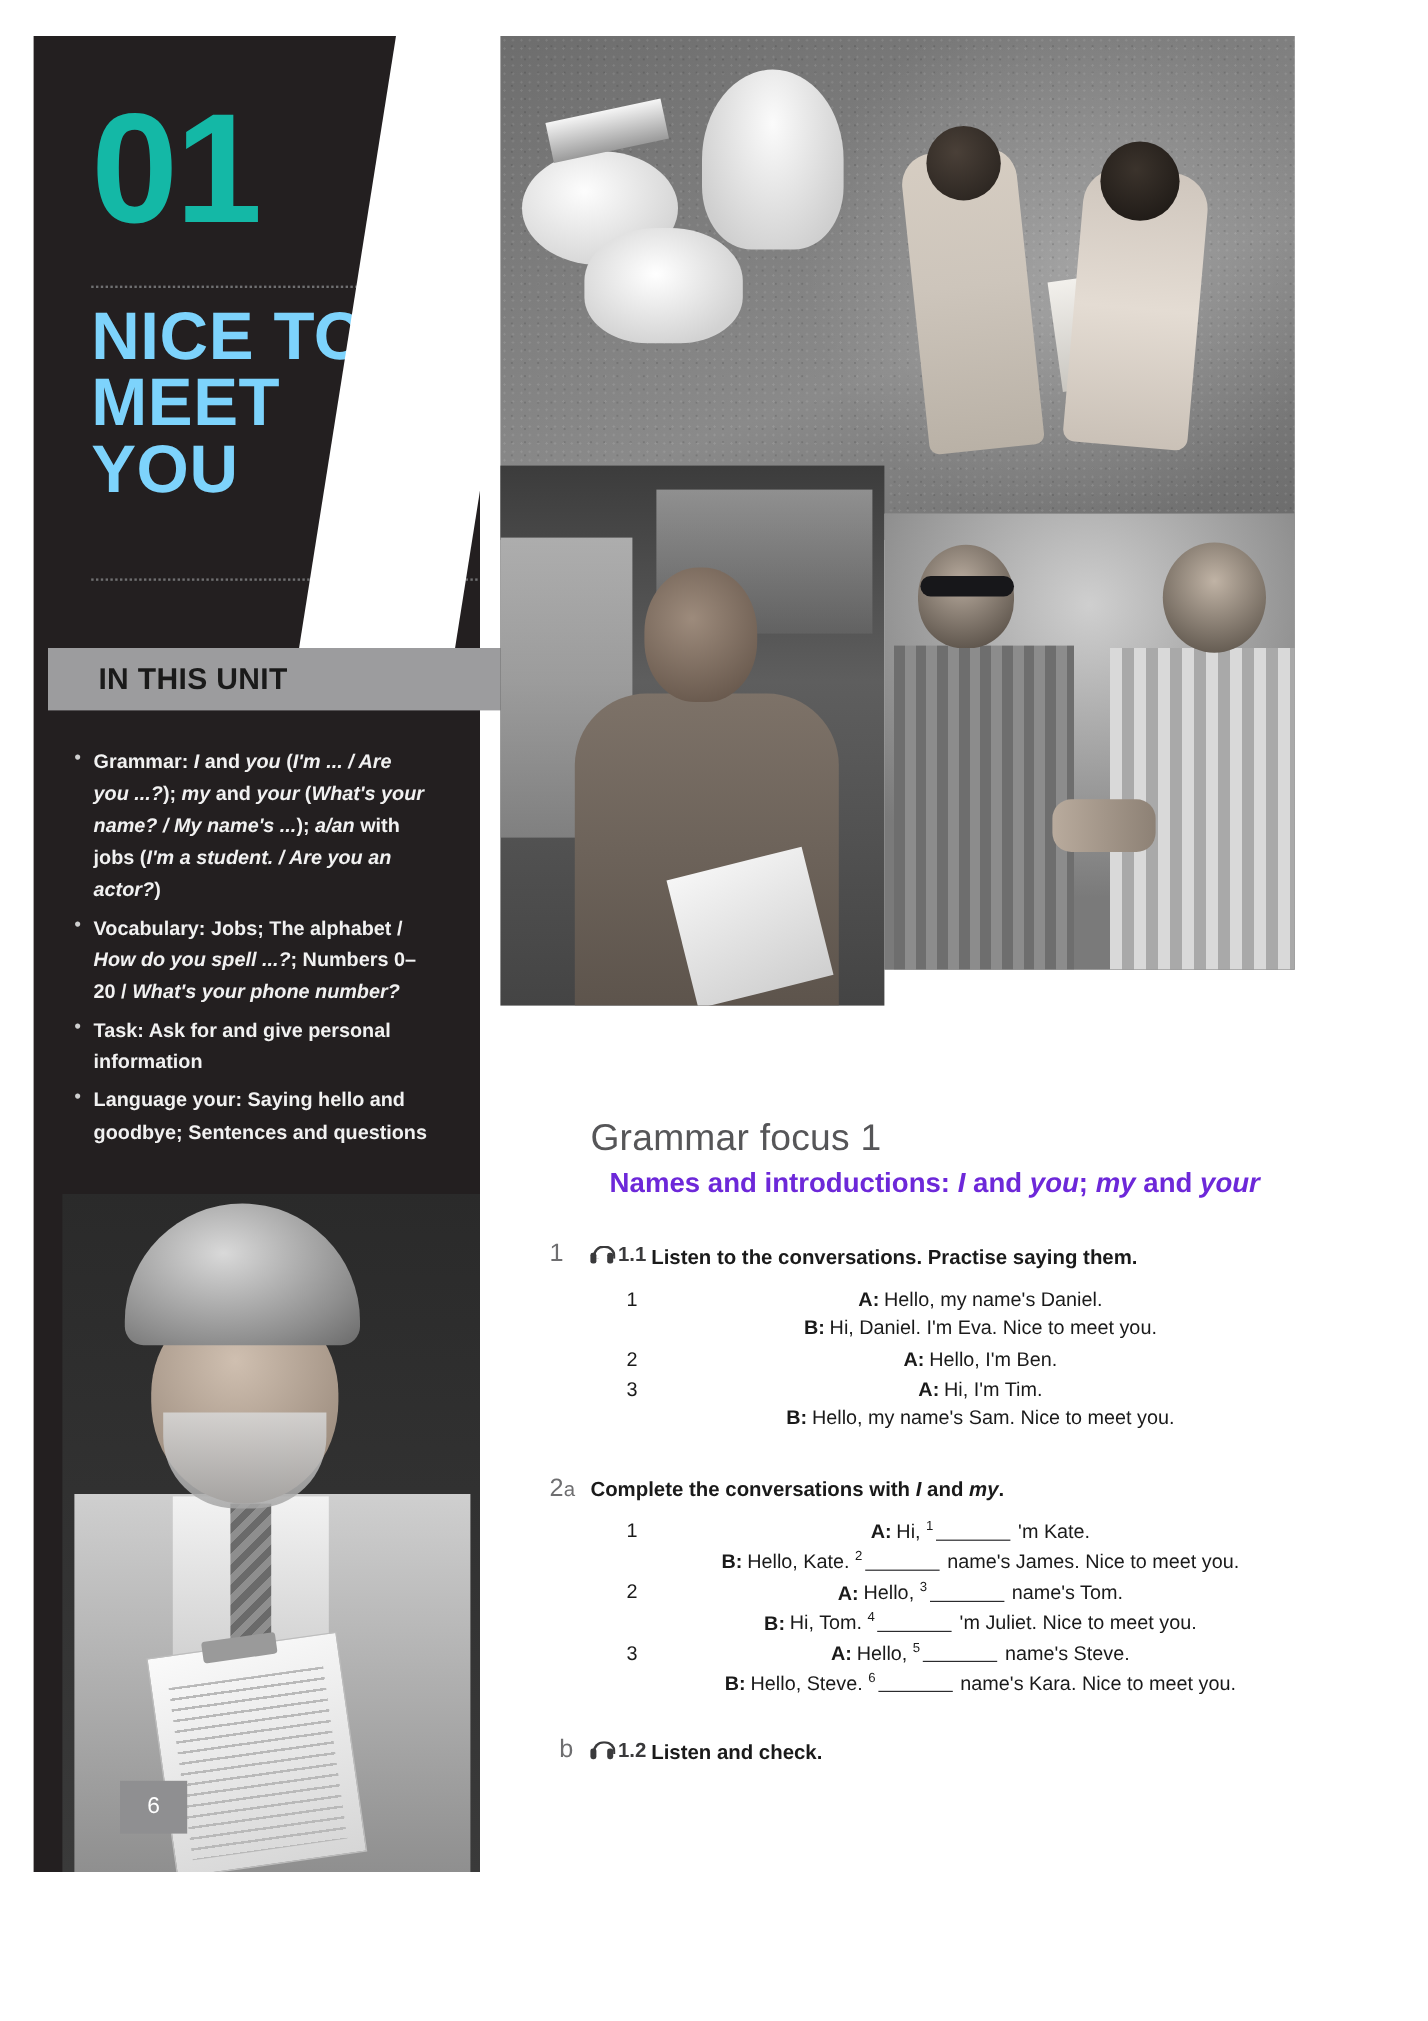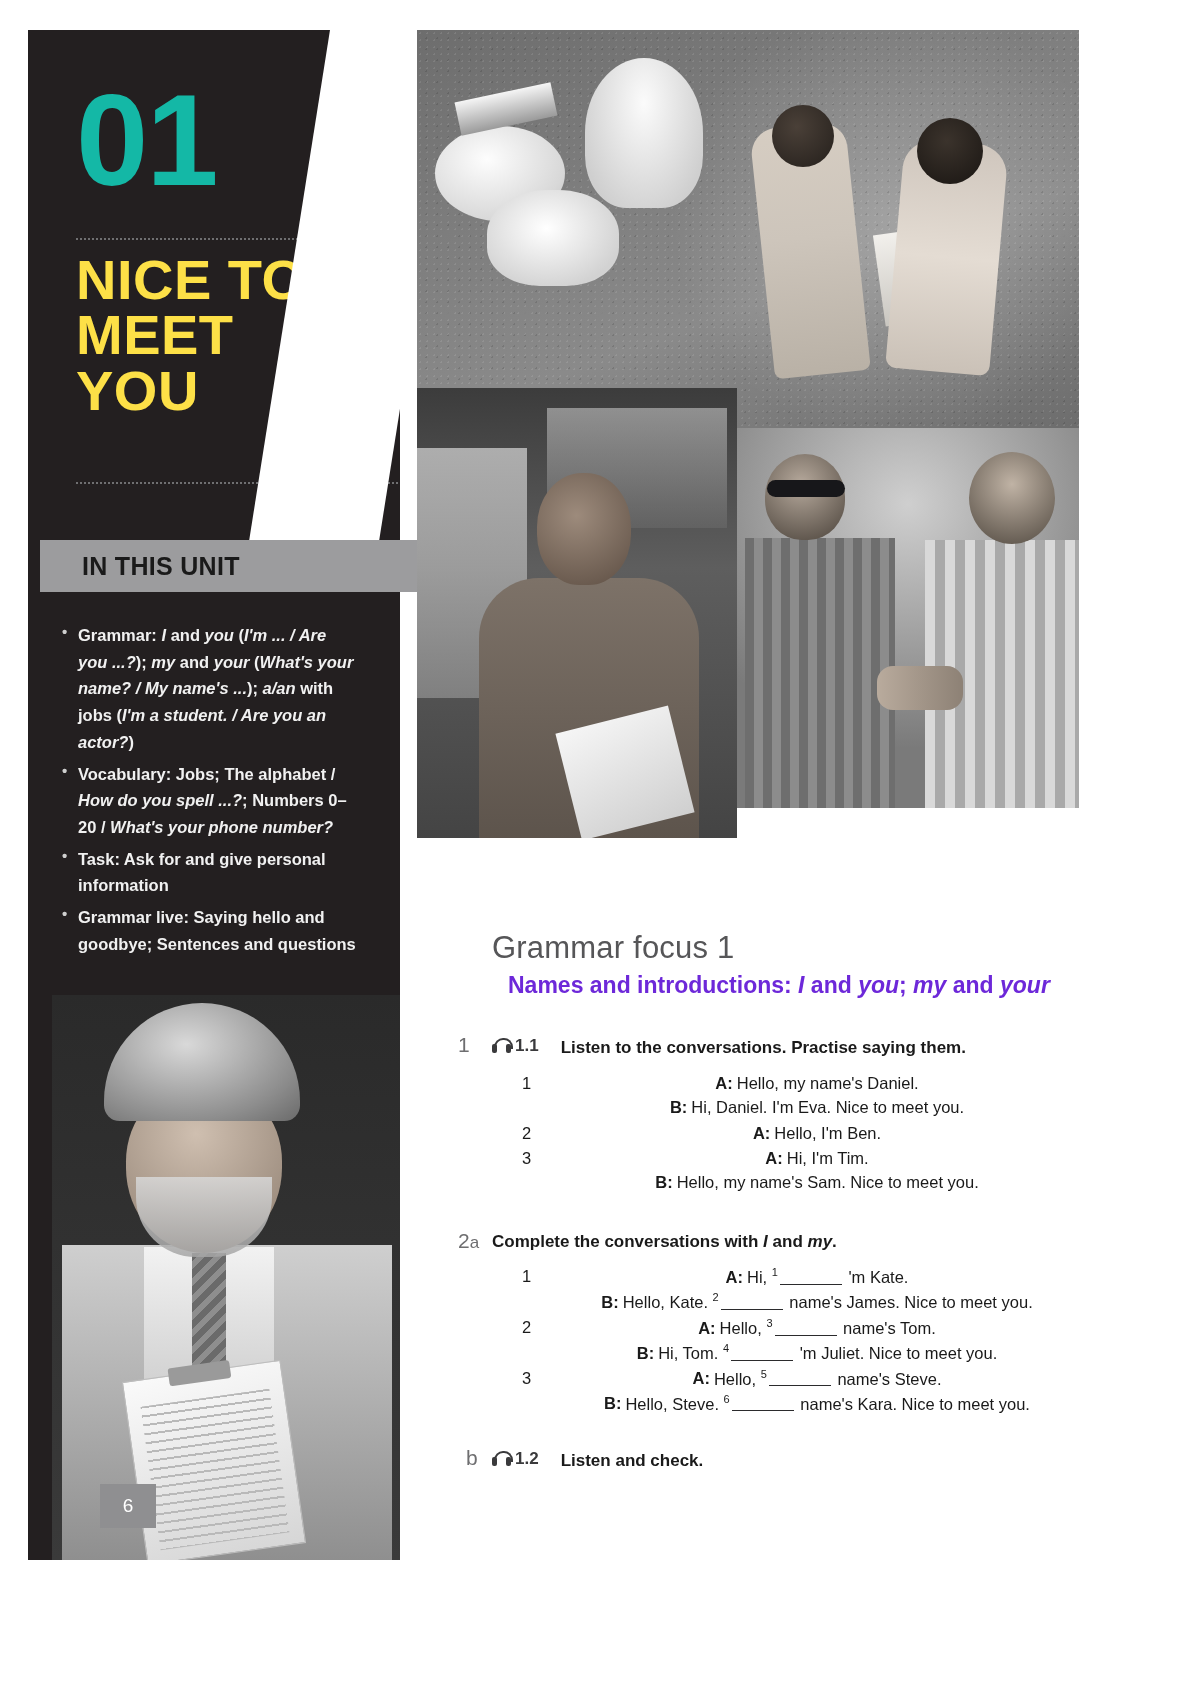"NICE TO" .unit-title { color: #fde047 -> #7dd3fc }
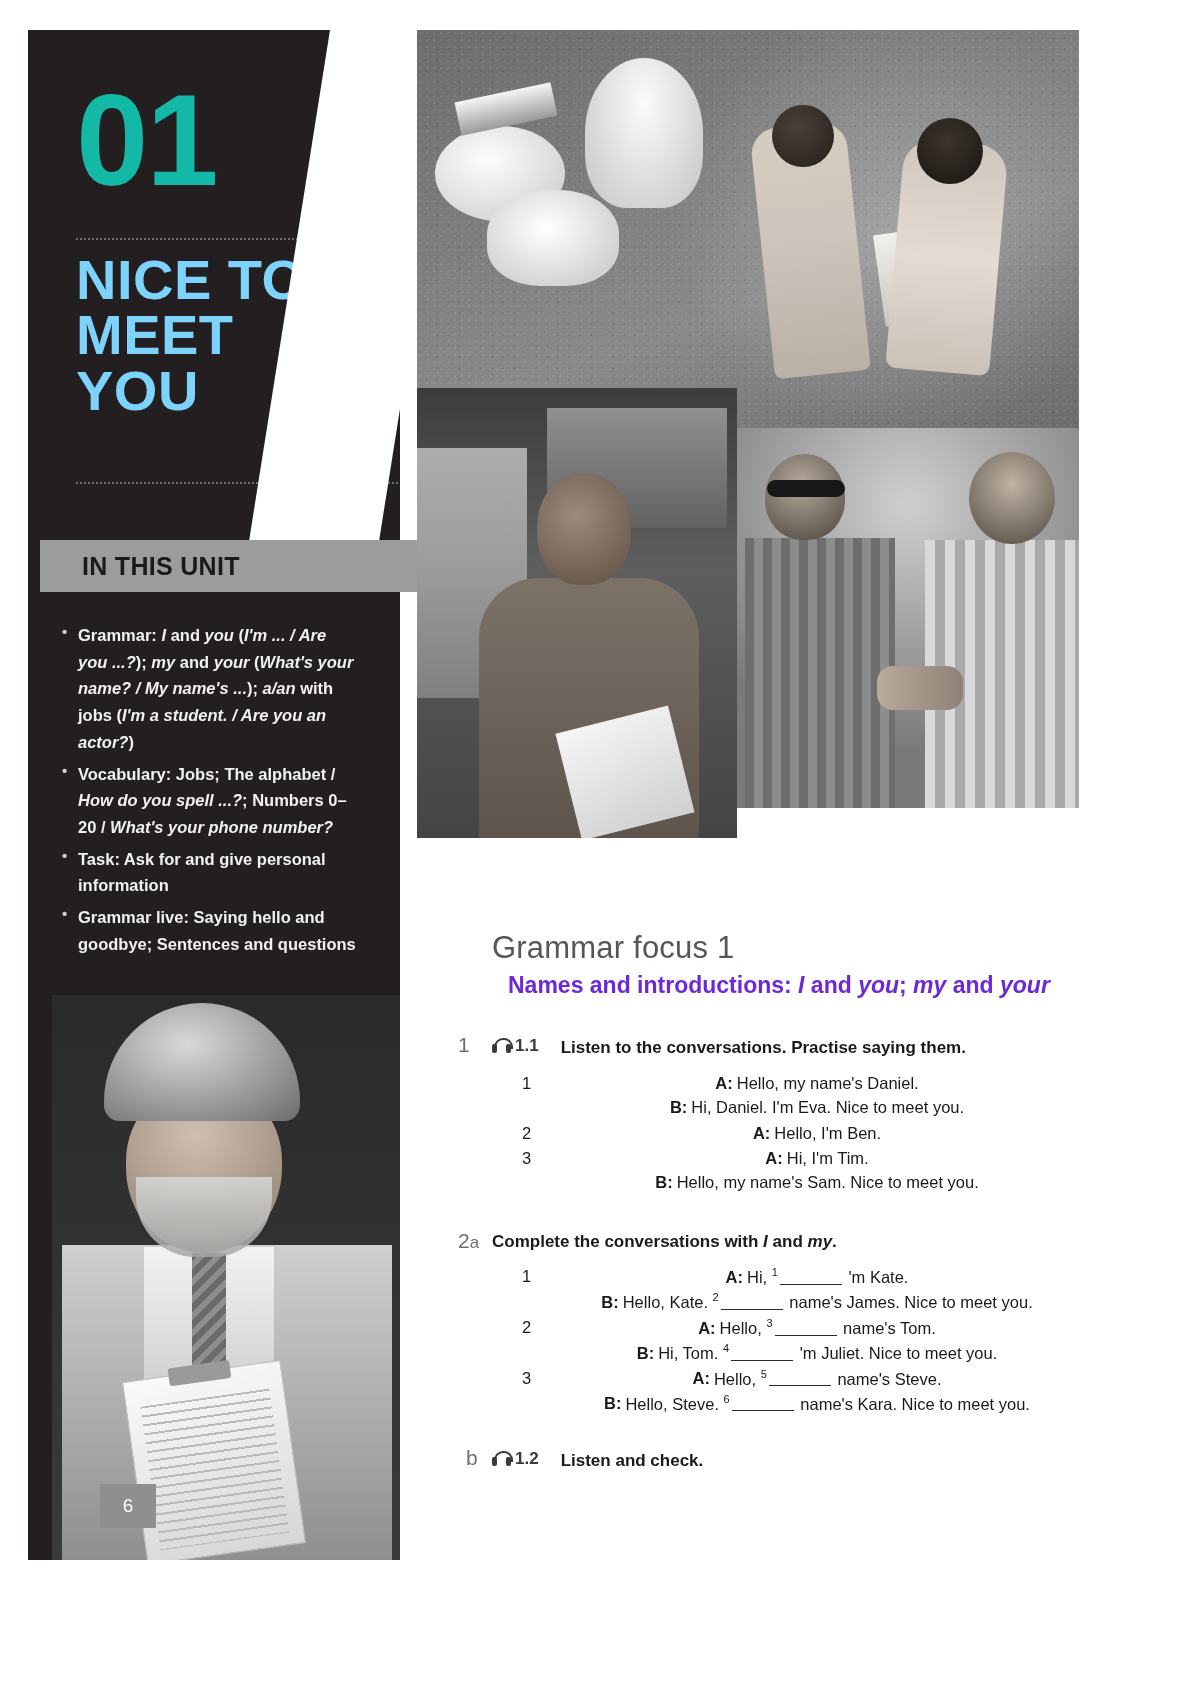"Grammar live:" b { text: Grammar live -> Language your }
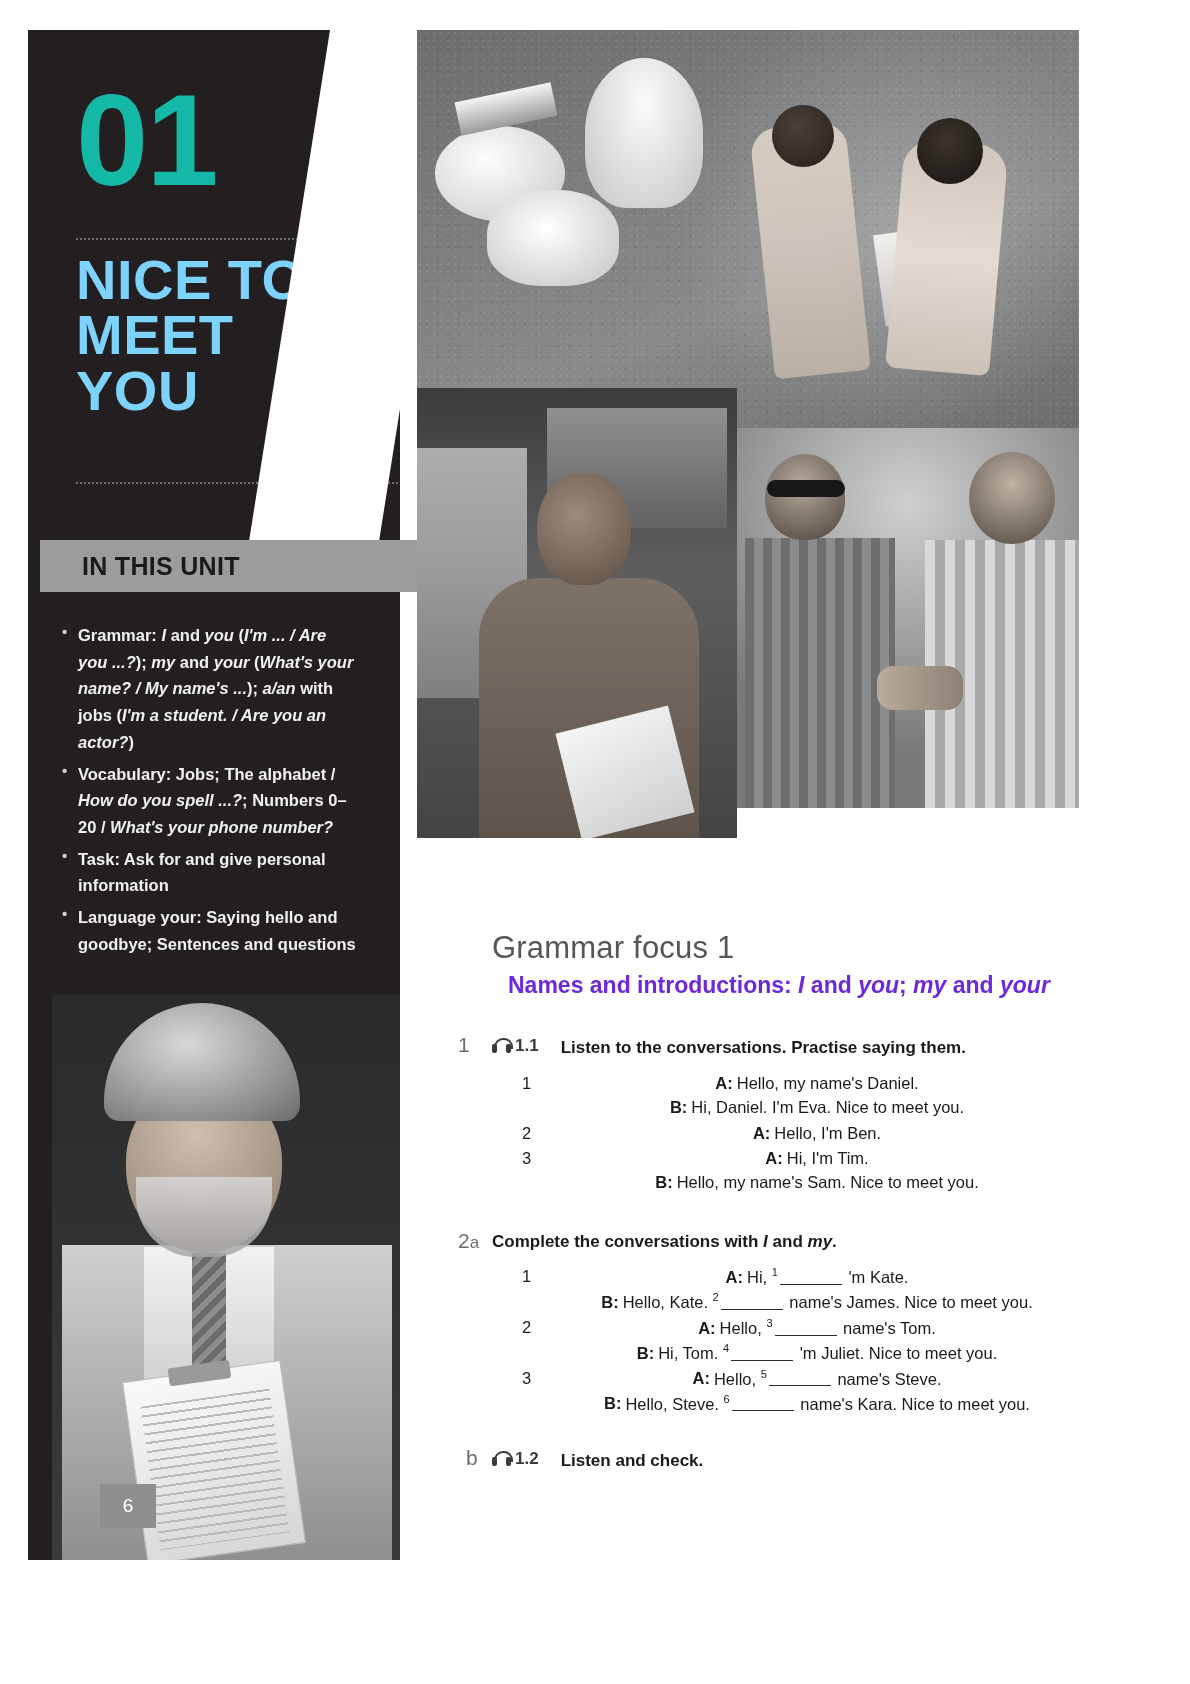"1.1" .ex-head { gap: 22px -> 4px }
